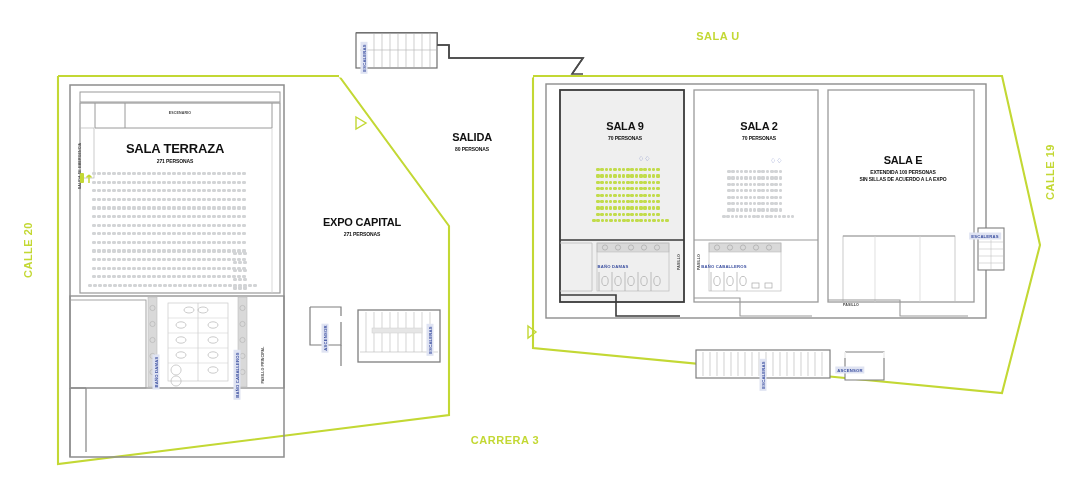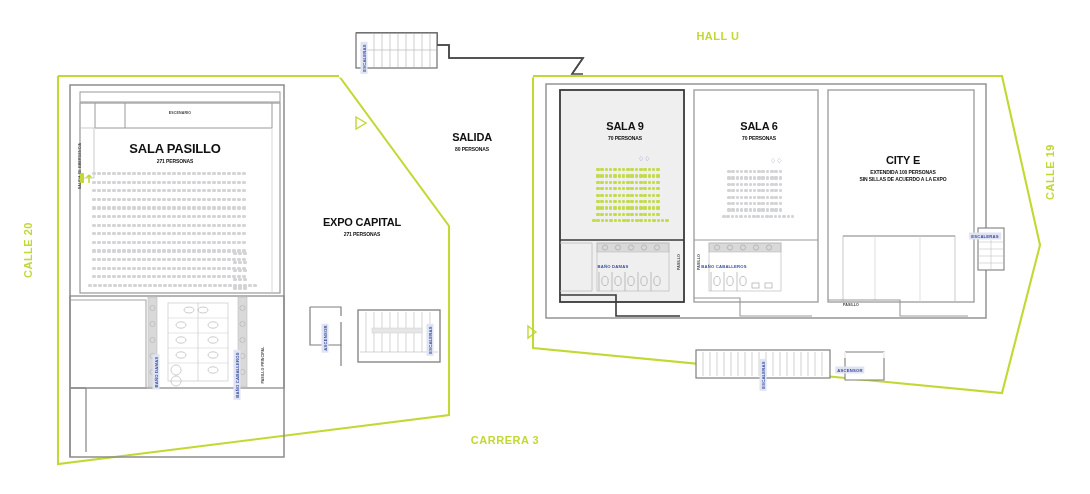"HALL U" div.street { text: HALL -> SALA }
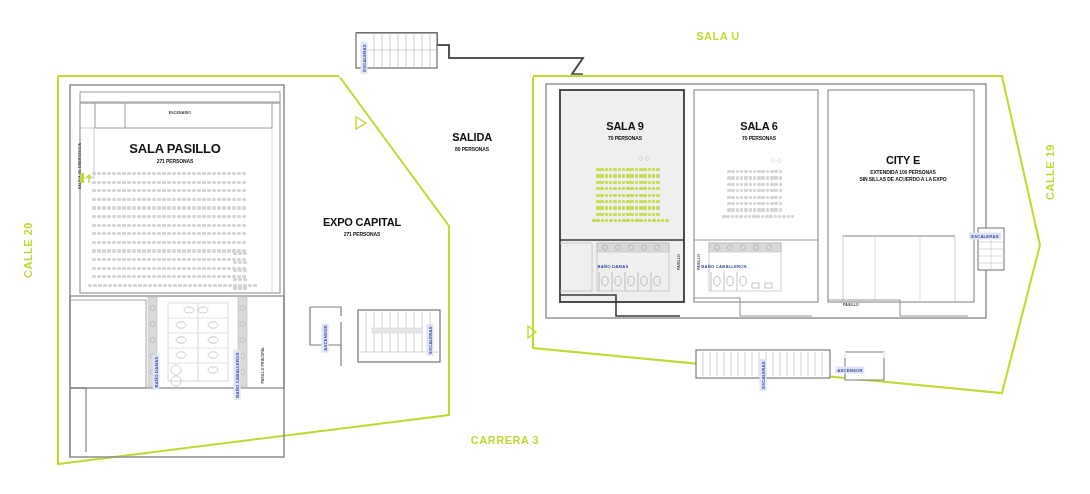"SALA 6" div.room-title { text: 6 -> 2 }
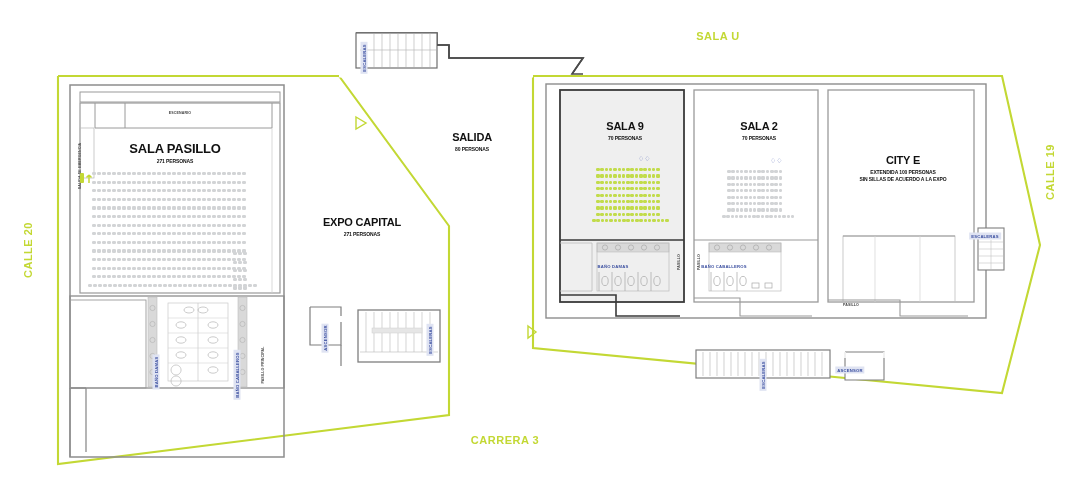"SALA PASILLO" div.room-title { text: PASILLO -> TERRAZA }
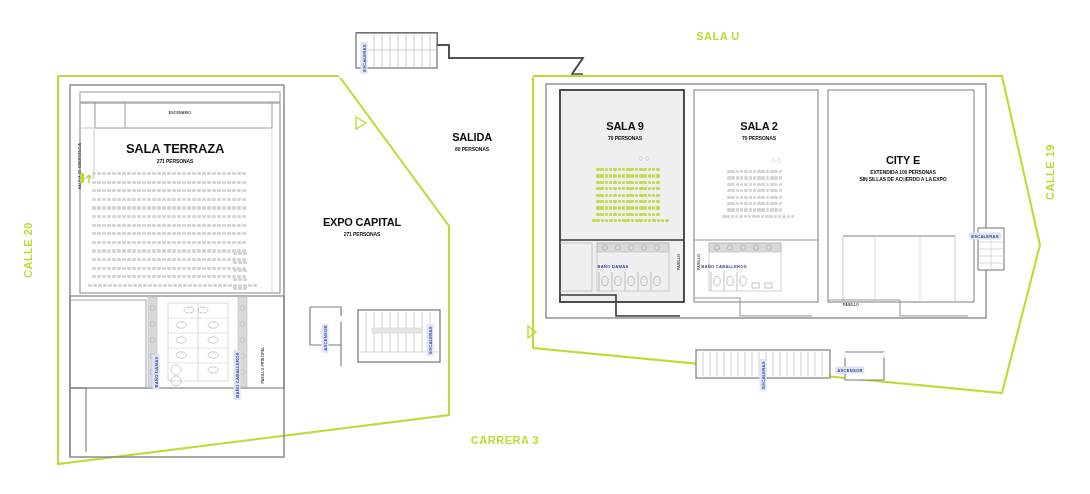"CITY E" div.room-title { text: CITY -> SALA }
